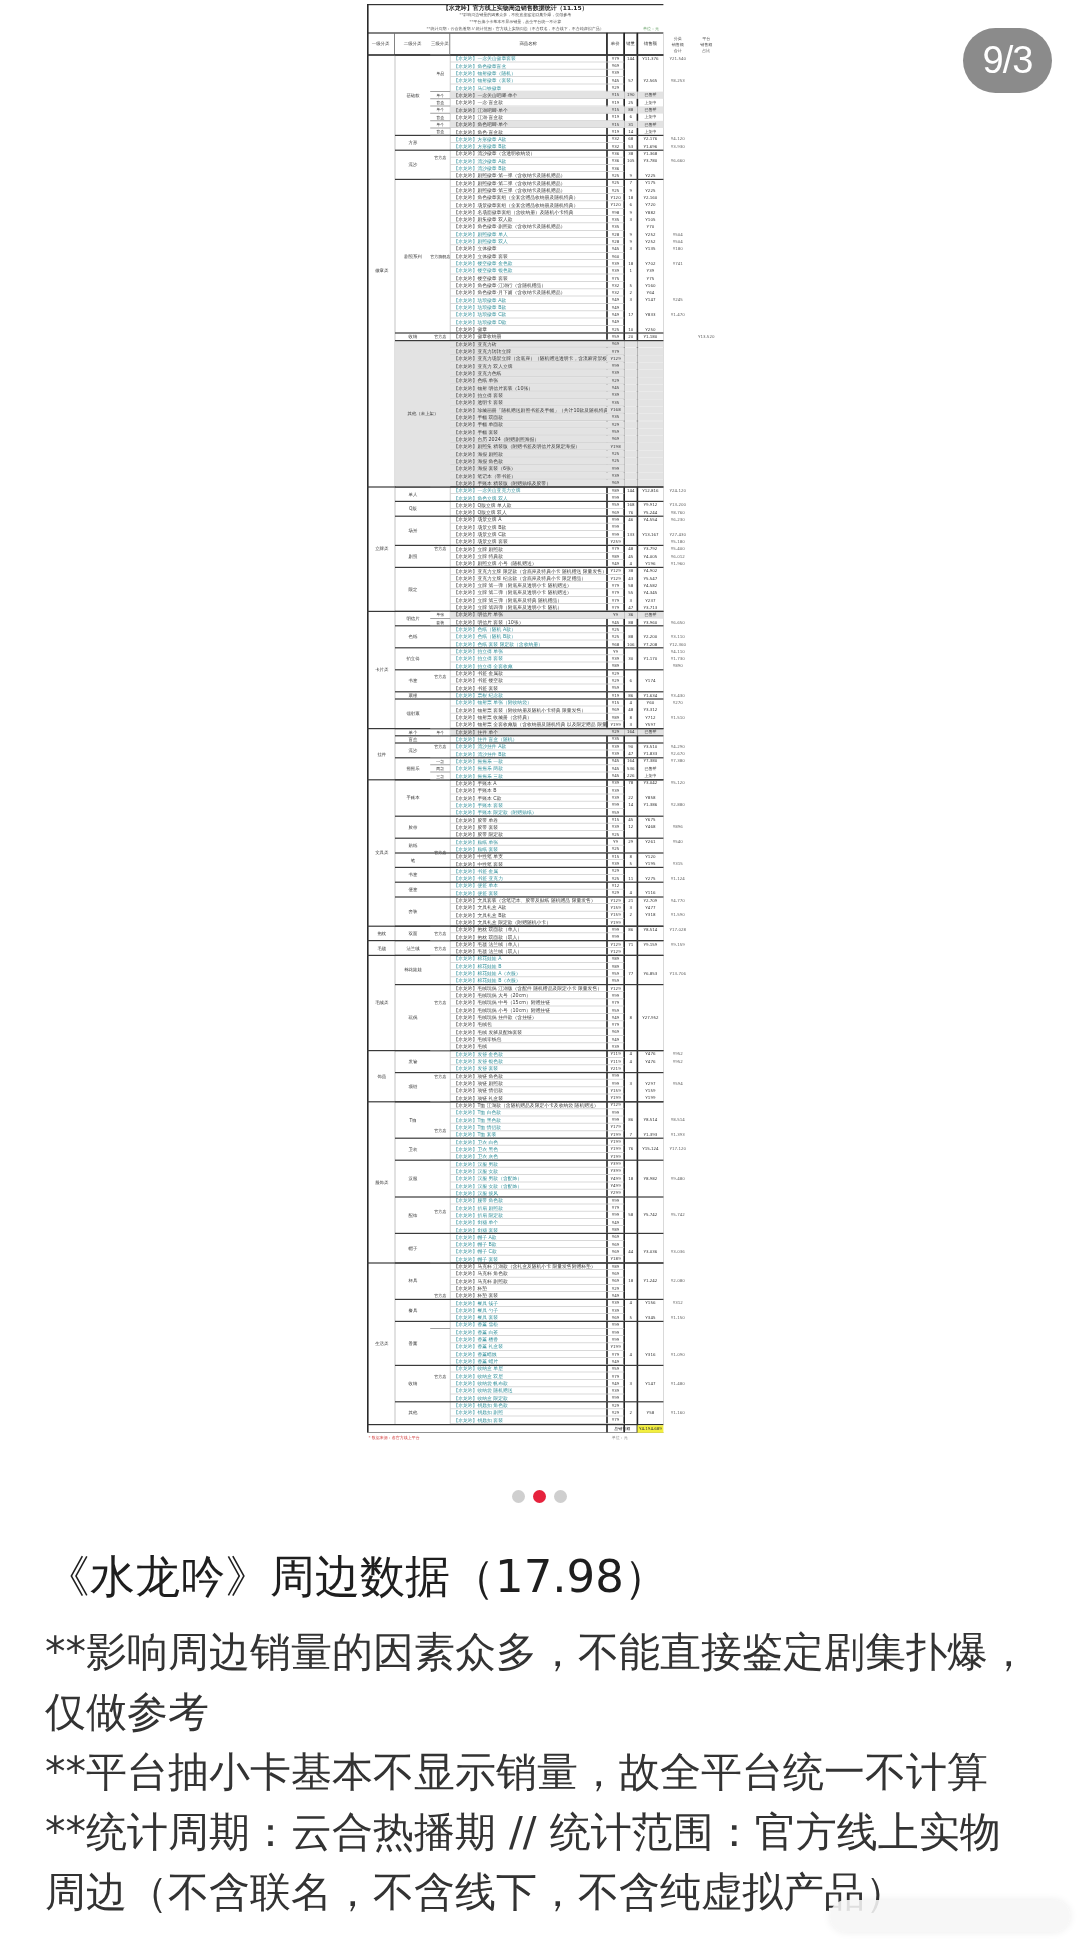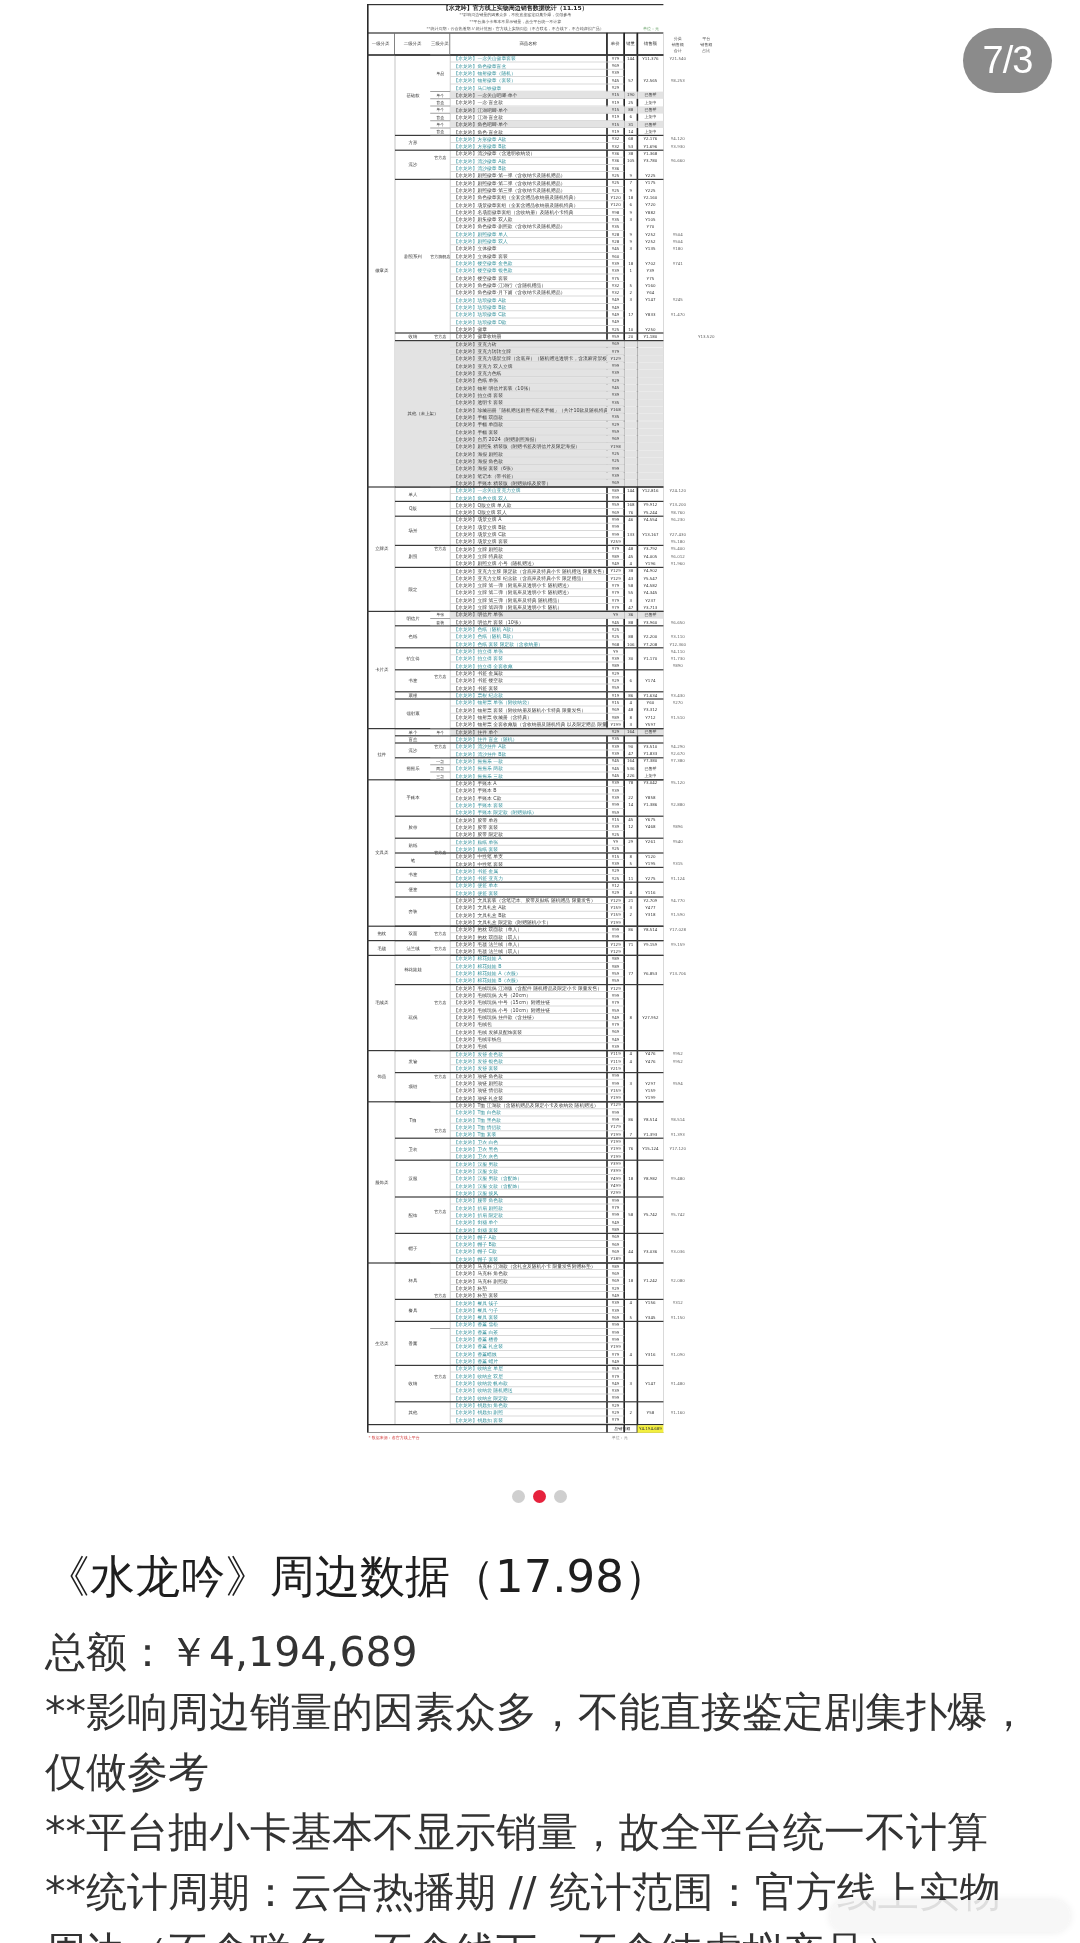"7/3" div.badge { text: 7/3 -> 9/3 }
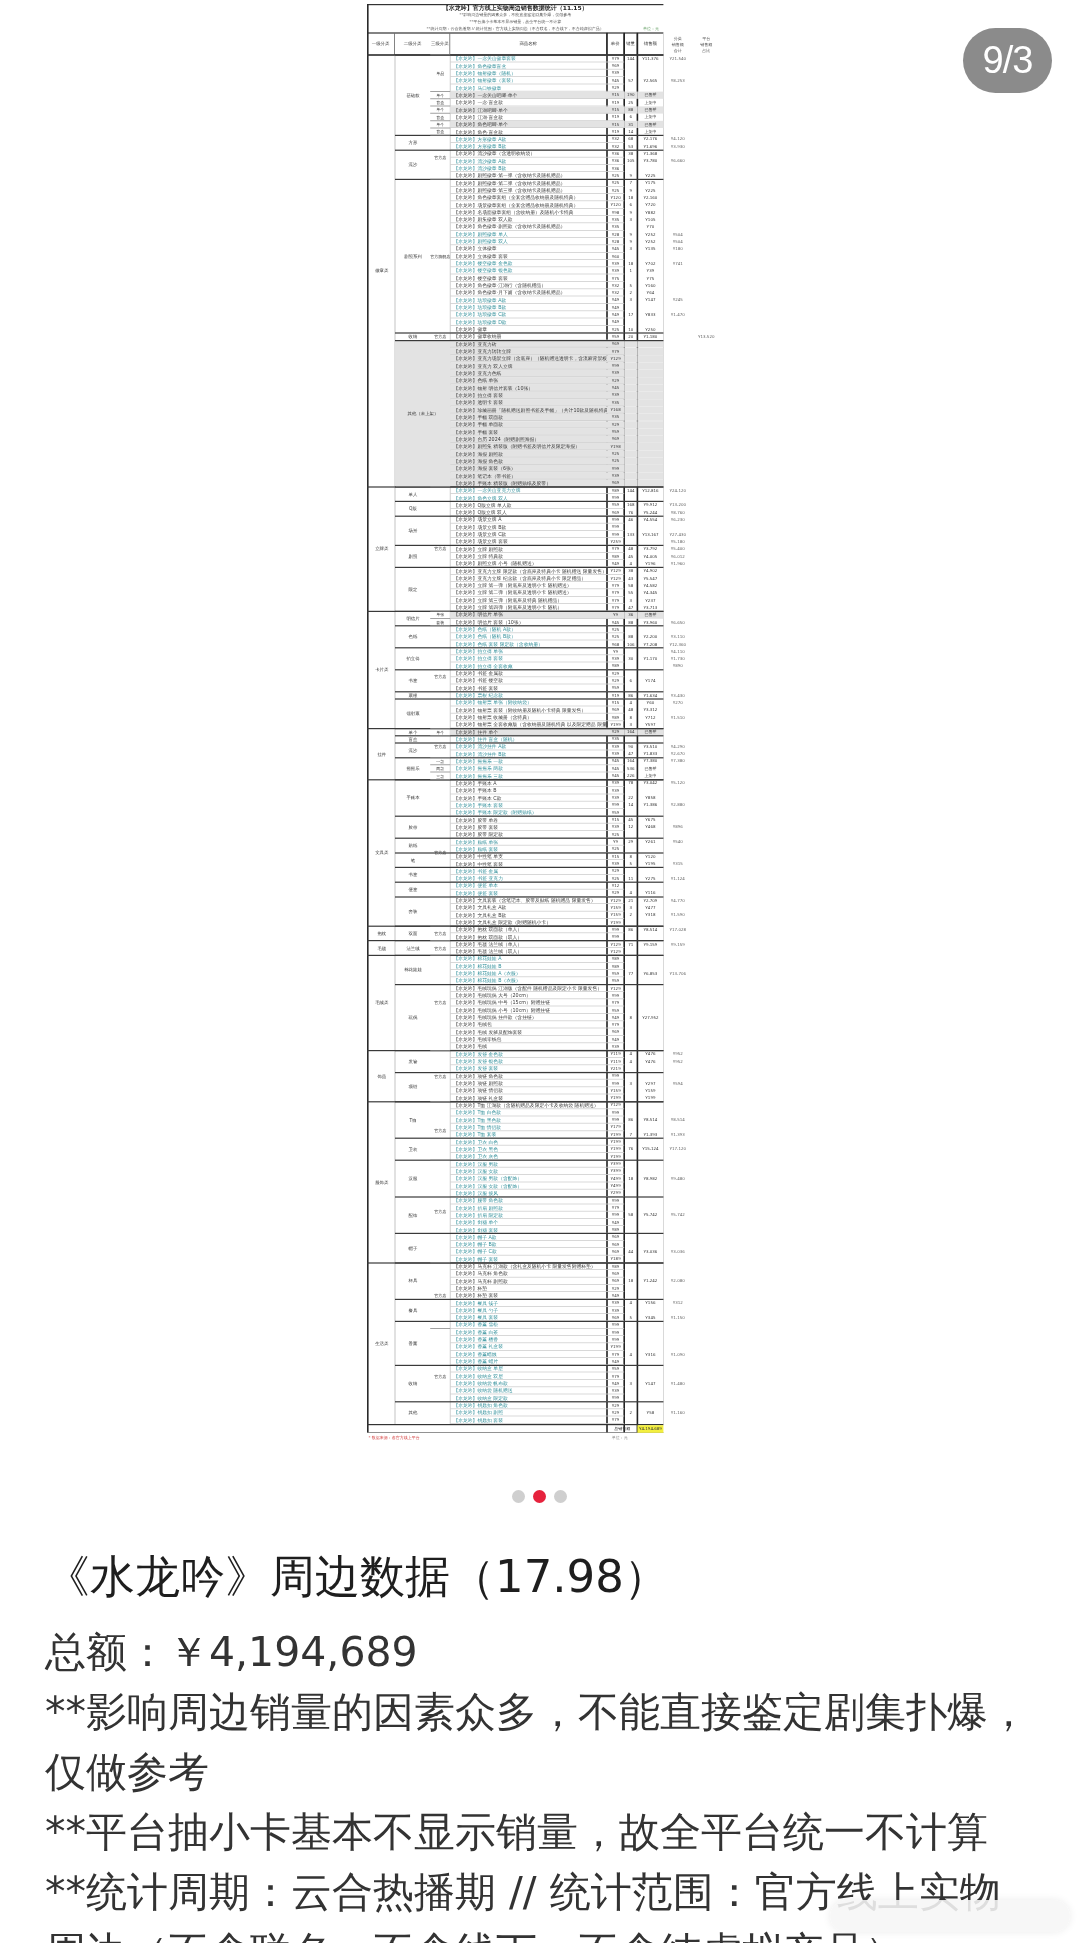"总额：￥4,194,689" p { html: <p>总额：￥4,194,689</p> -> none }
